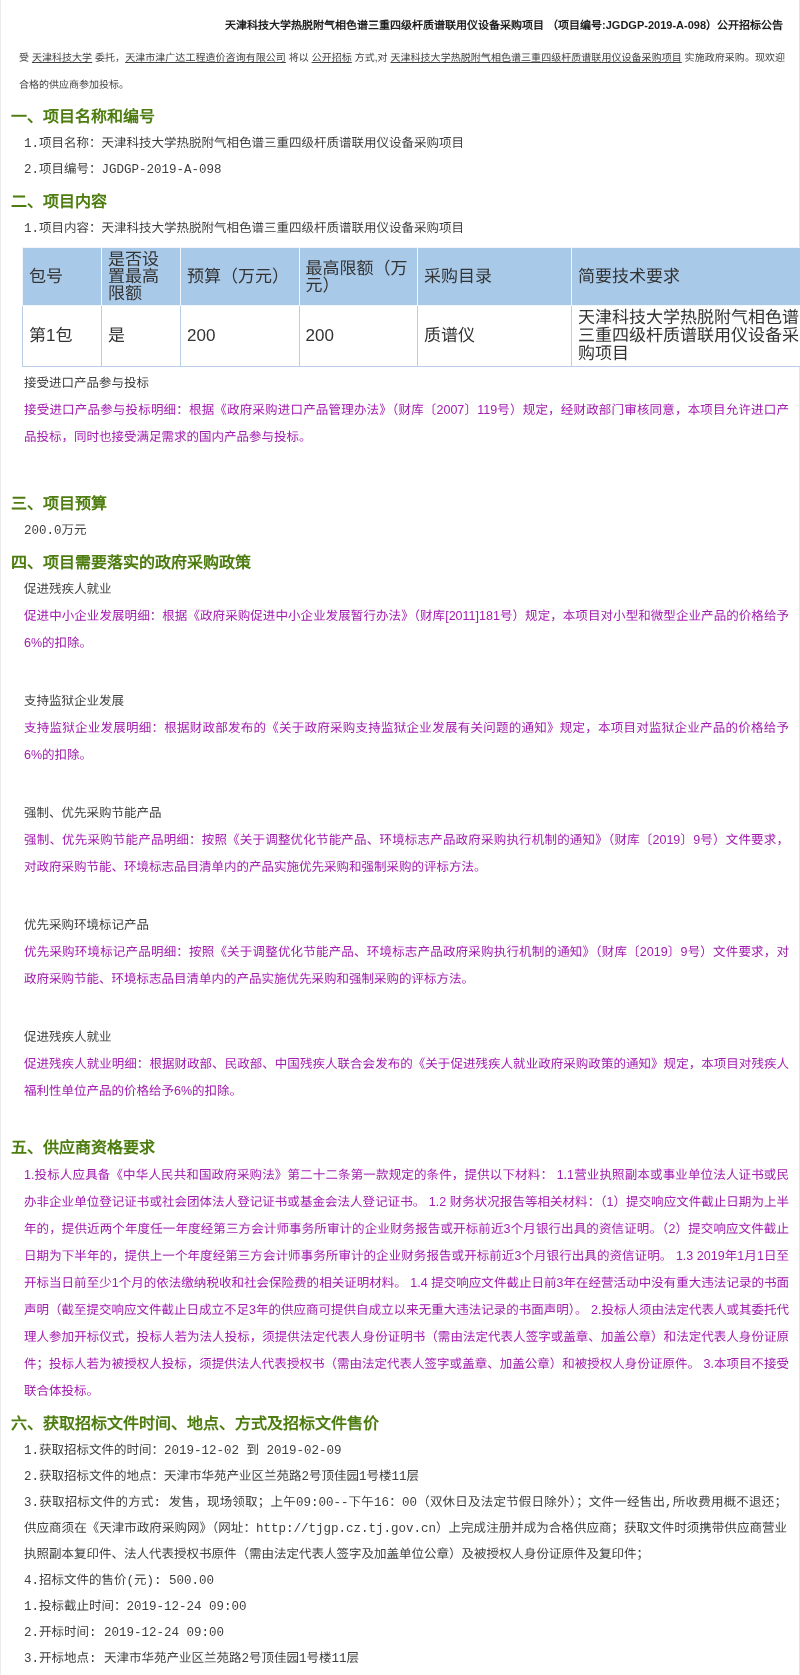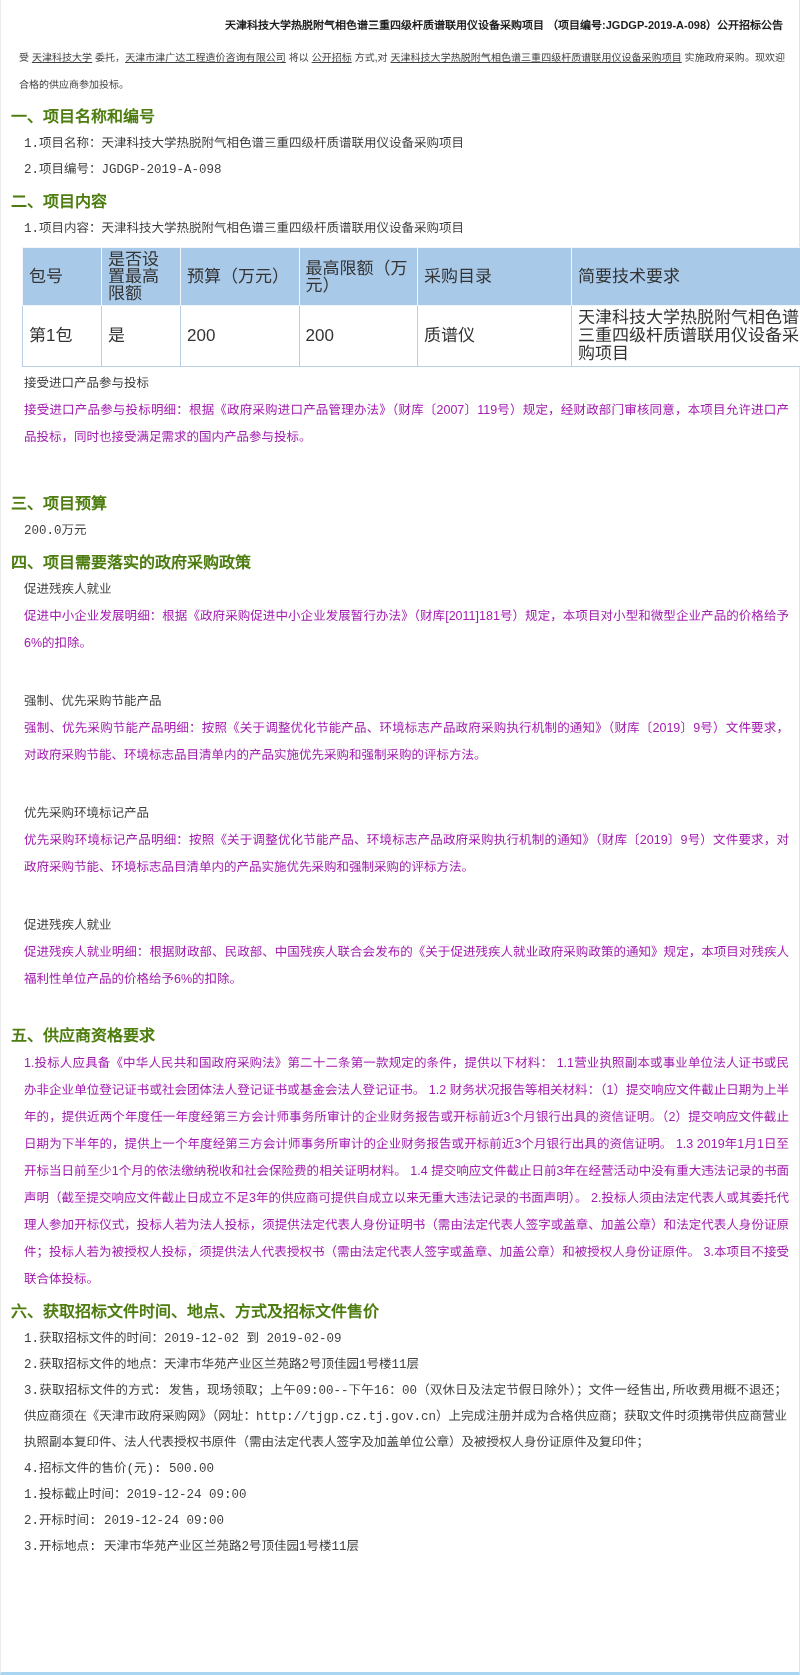"支持监狱企业发展" div.policy-block { html: none -> <div> <div>支持监狱企业发展</div> <div>支持监狱企业发展明细：根据财政部发布的《关于政府采购支持监狱企业发展有关问题的通知》规定，本项目对监狱企业产品的价格给予6%的扣除。</div> </div> }
